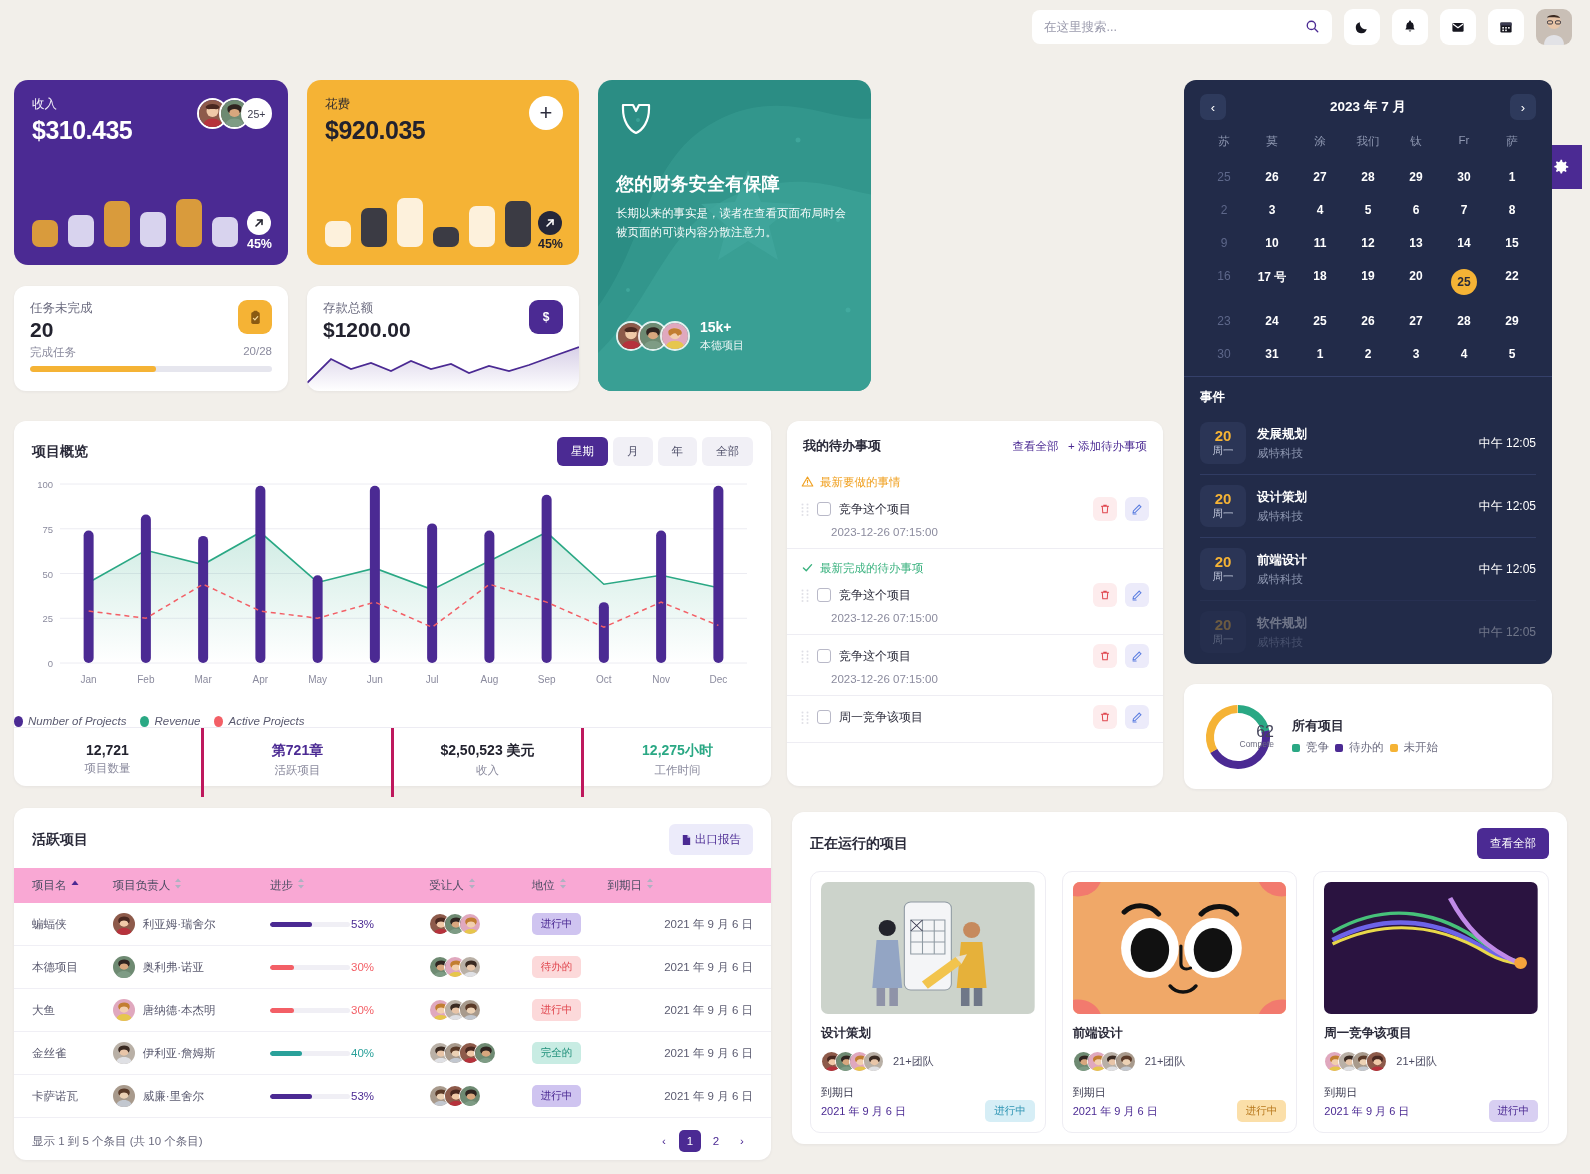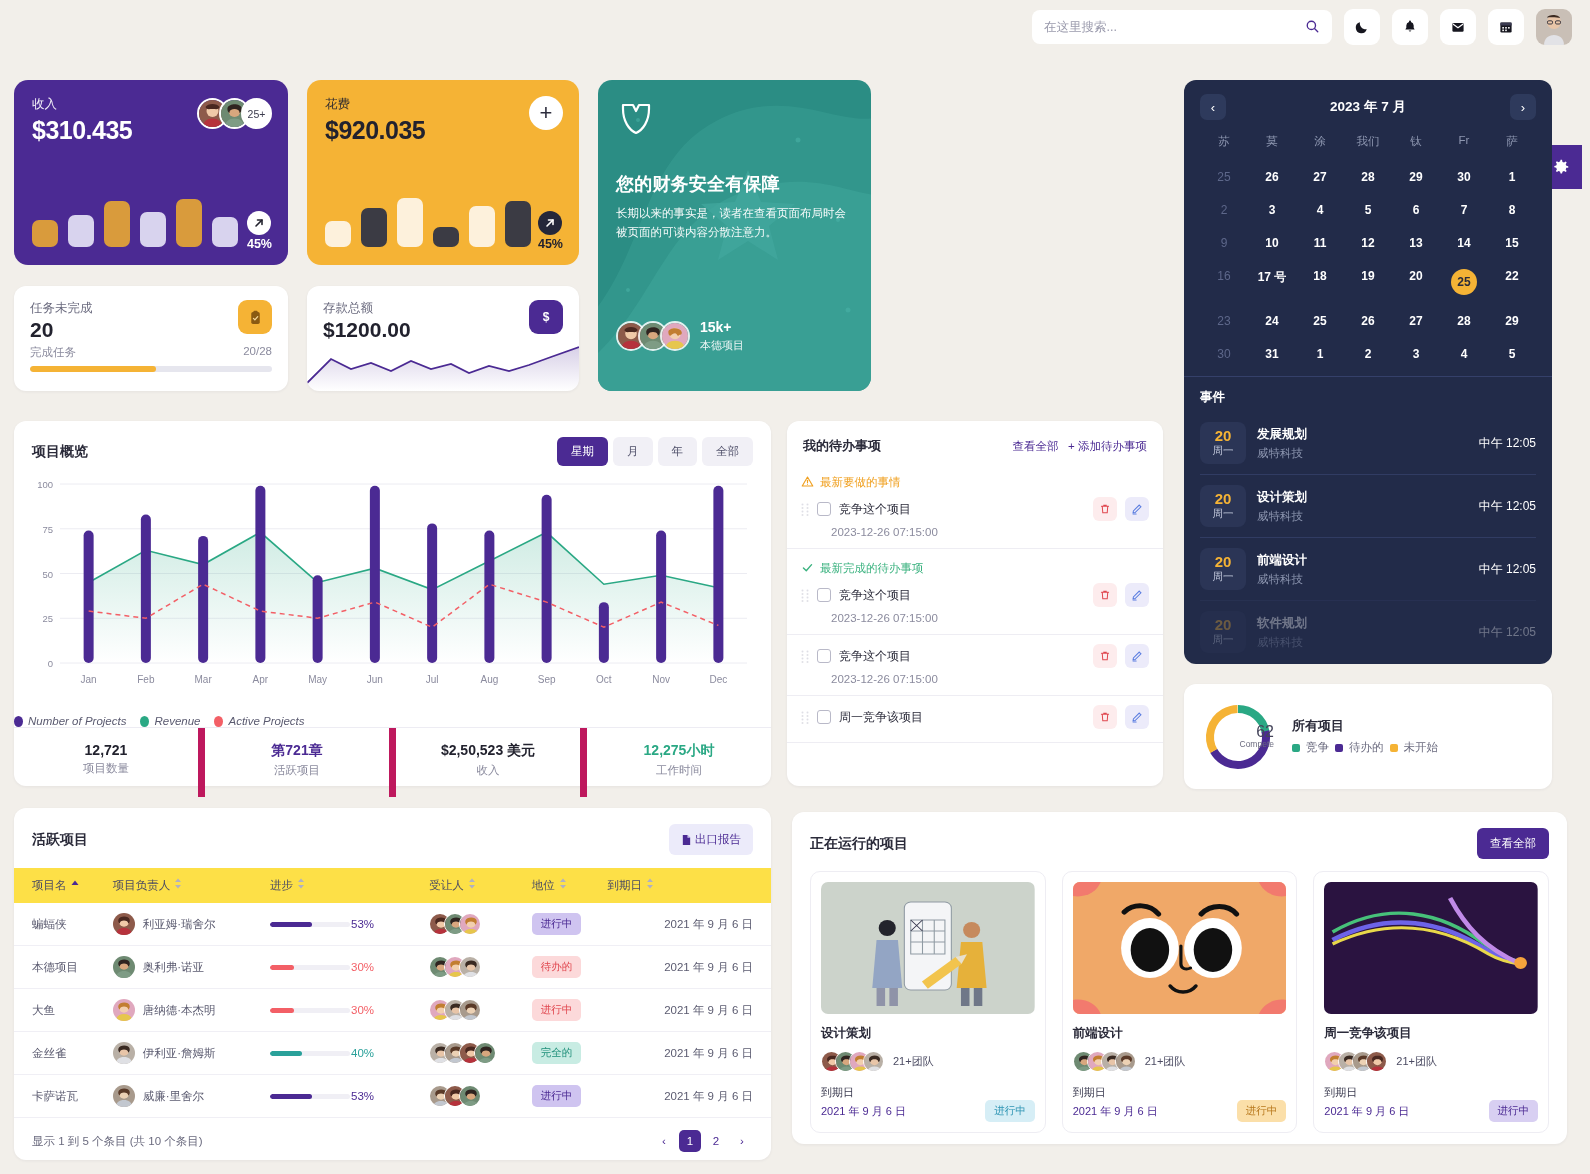"第721章" .statrow > div { border-left: 7px solid #be185d -> 3px solid #be185d }
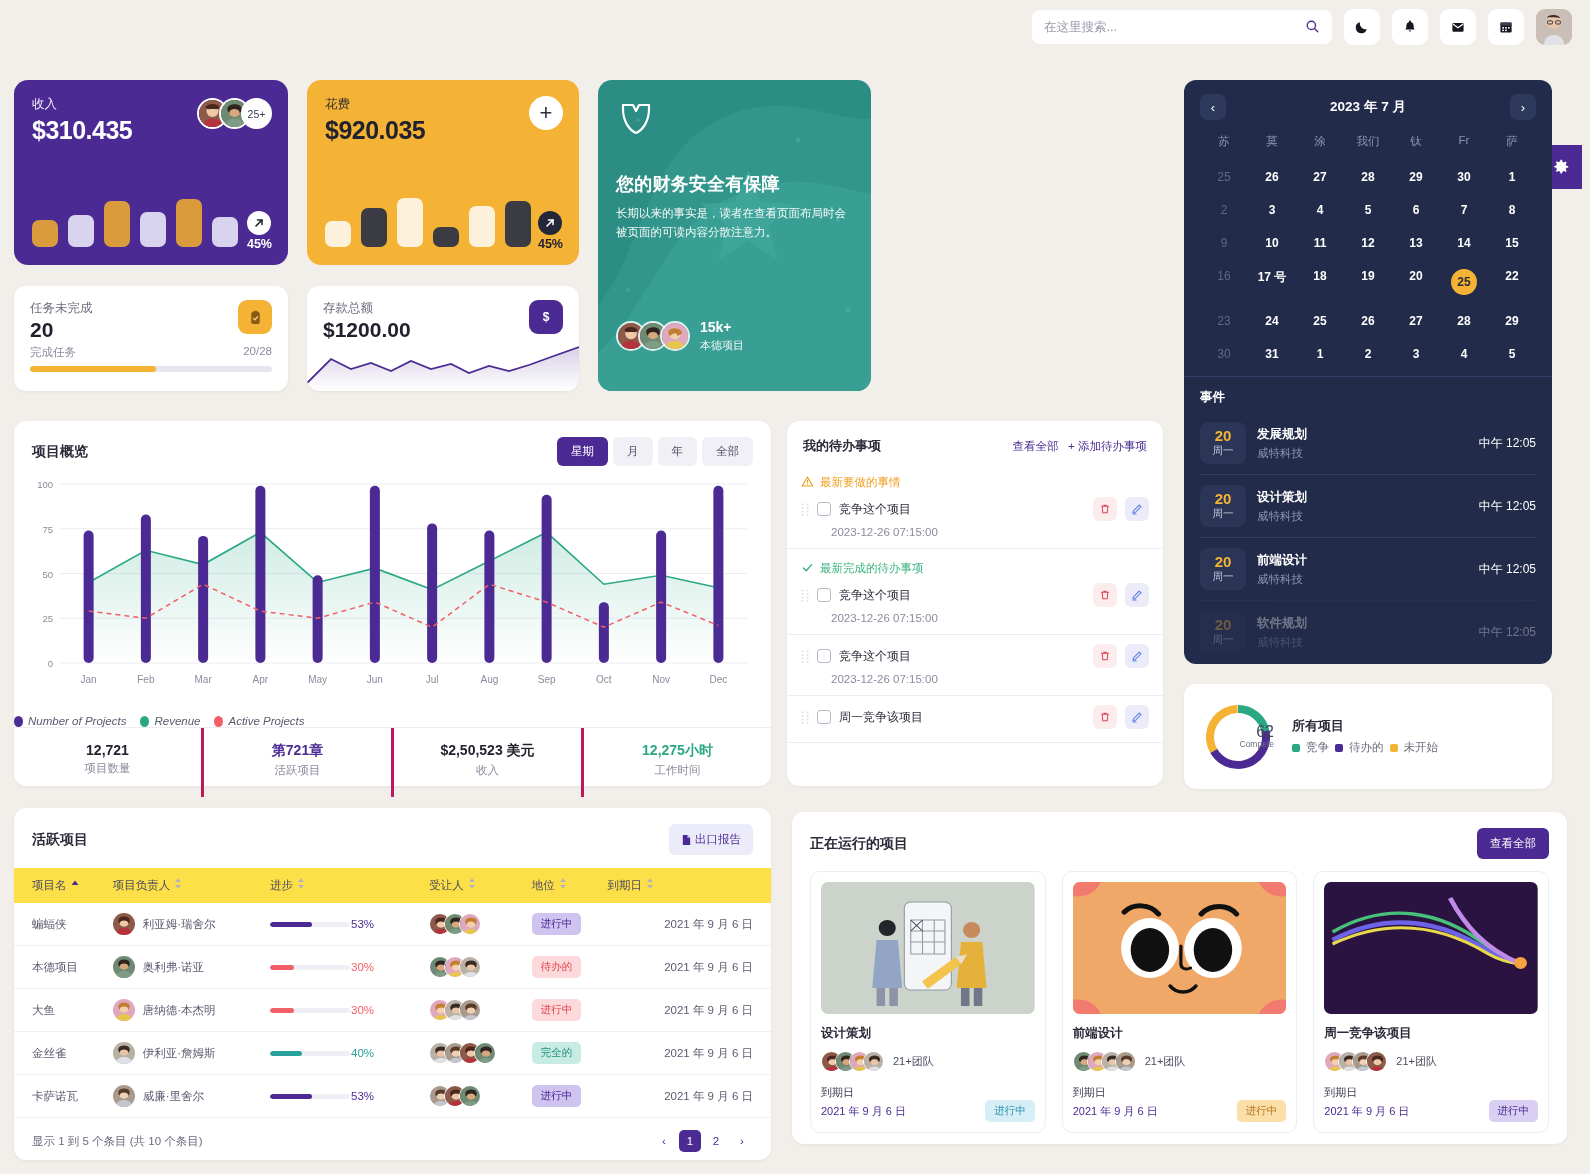"项目名" thead th { background: #fde047 -> #f9a8d4 }
